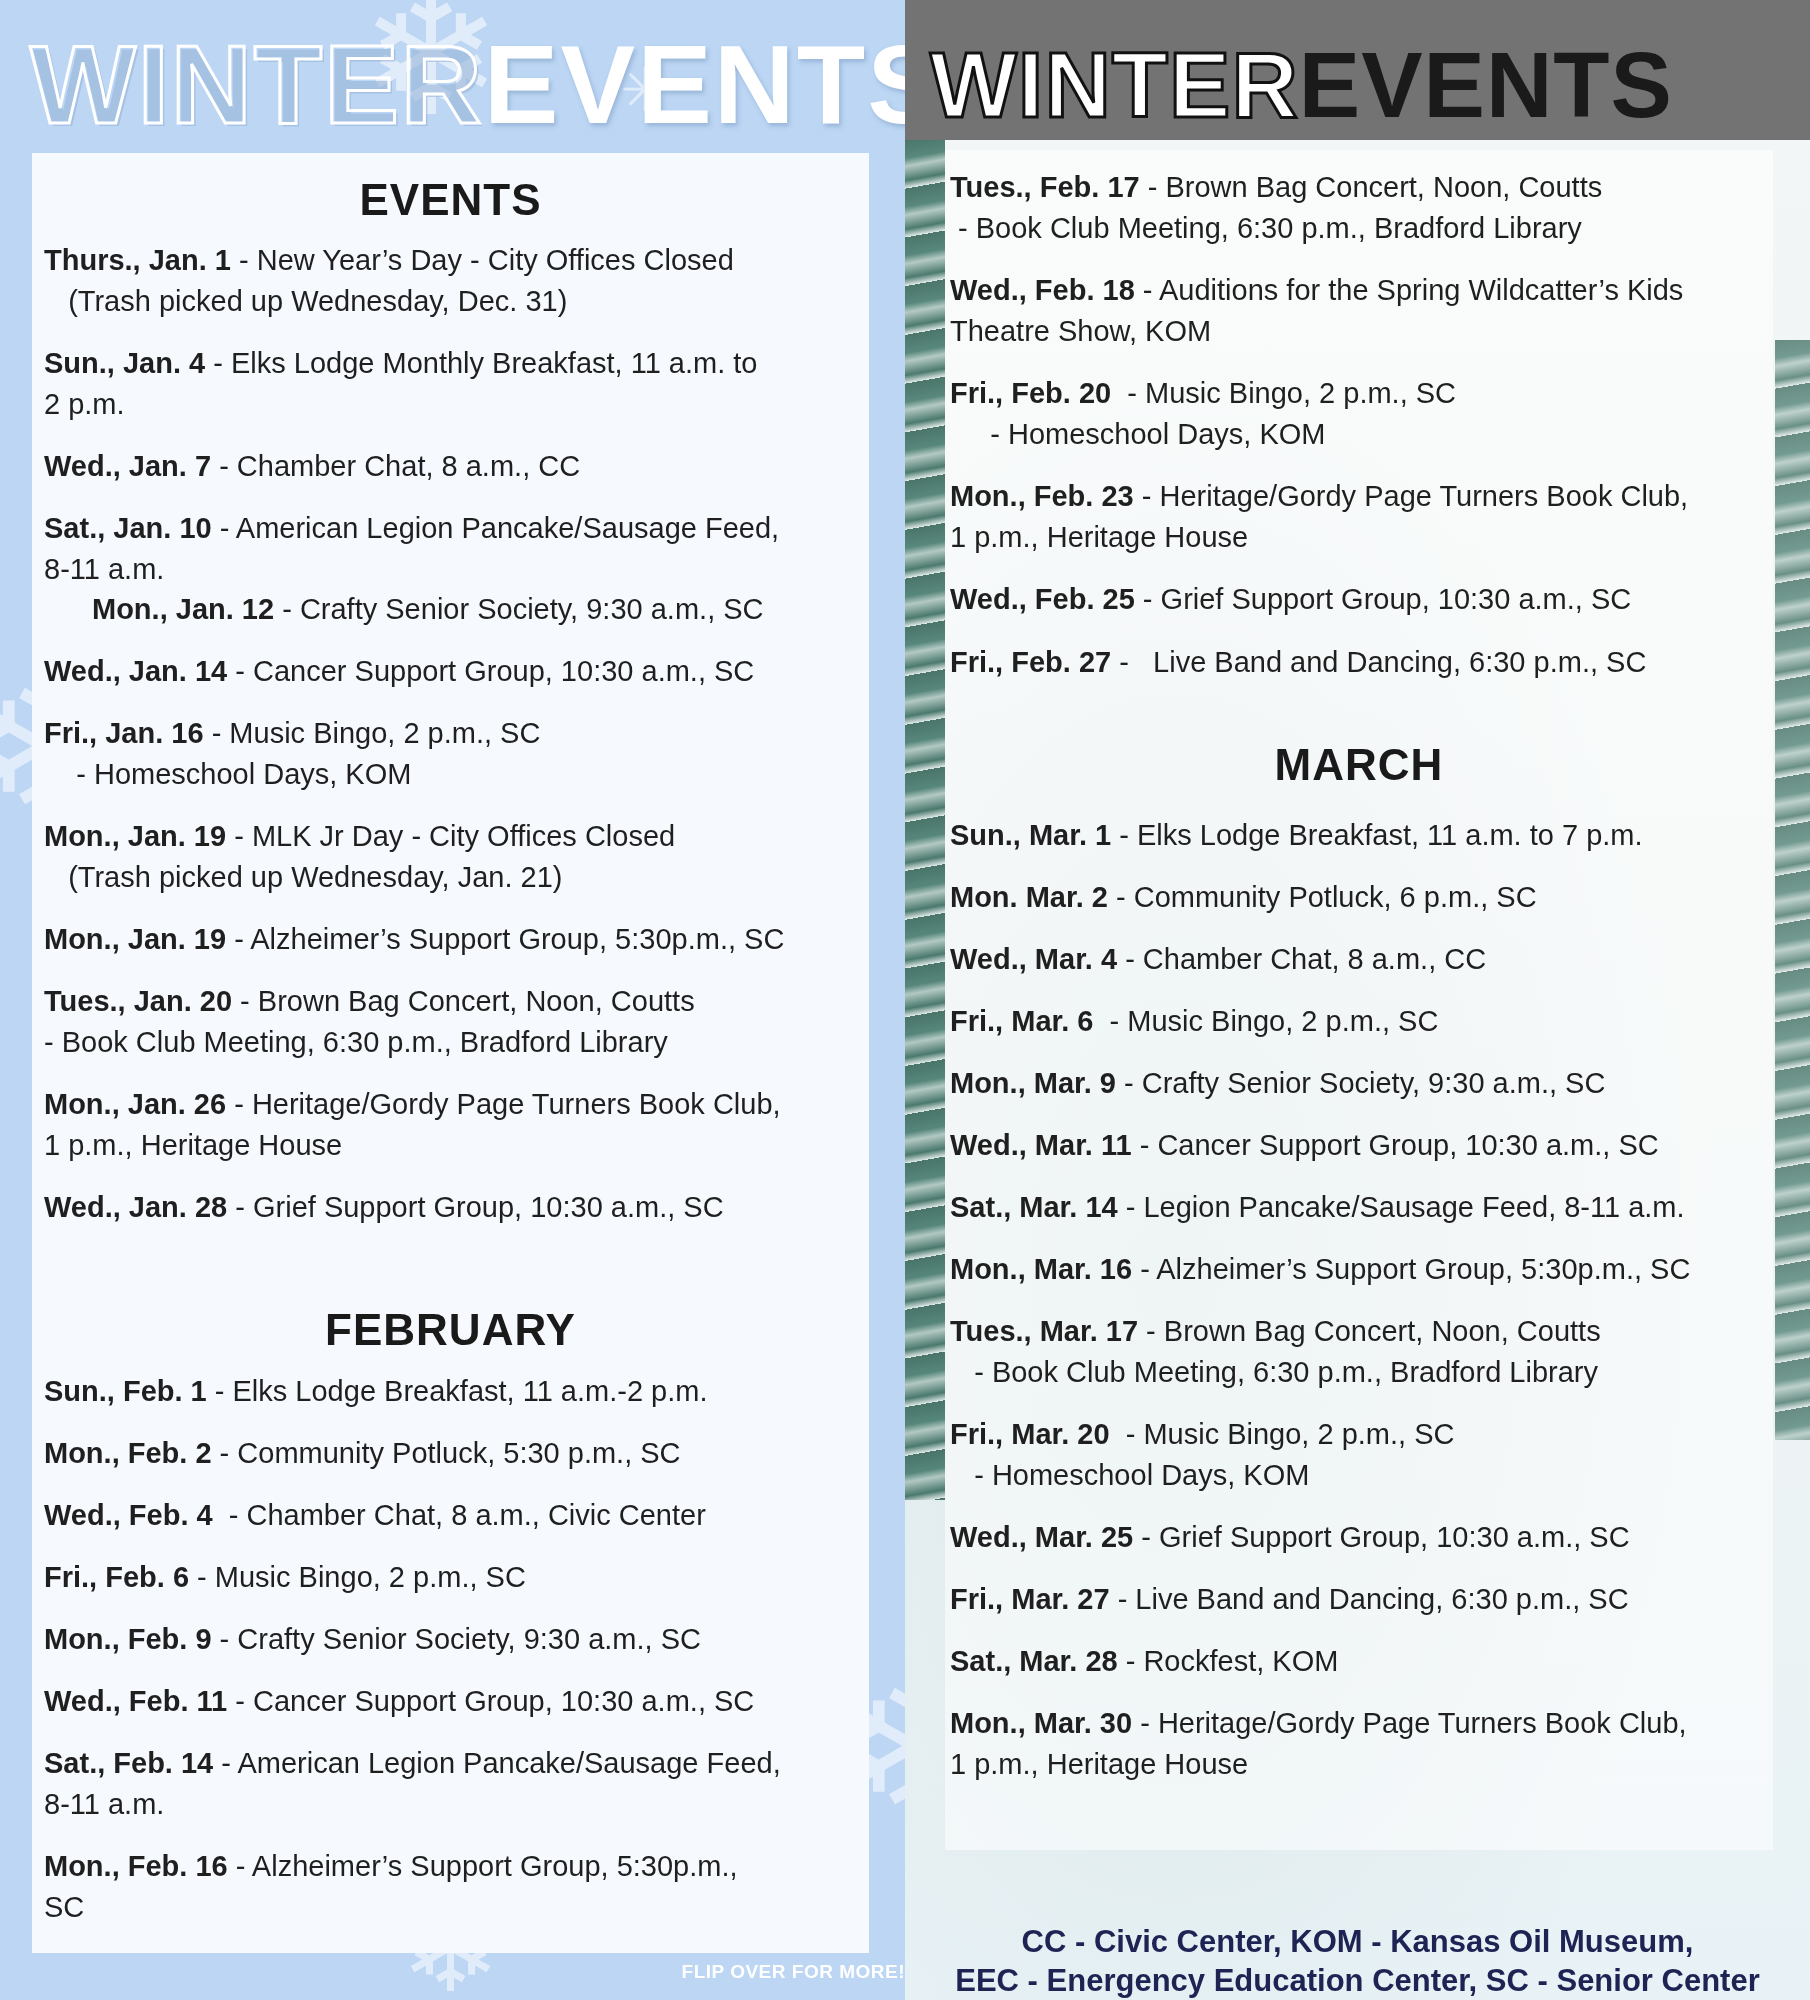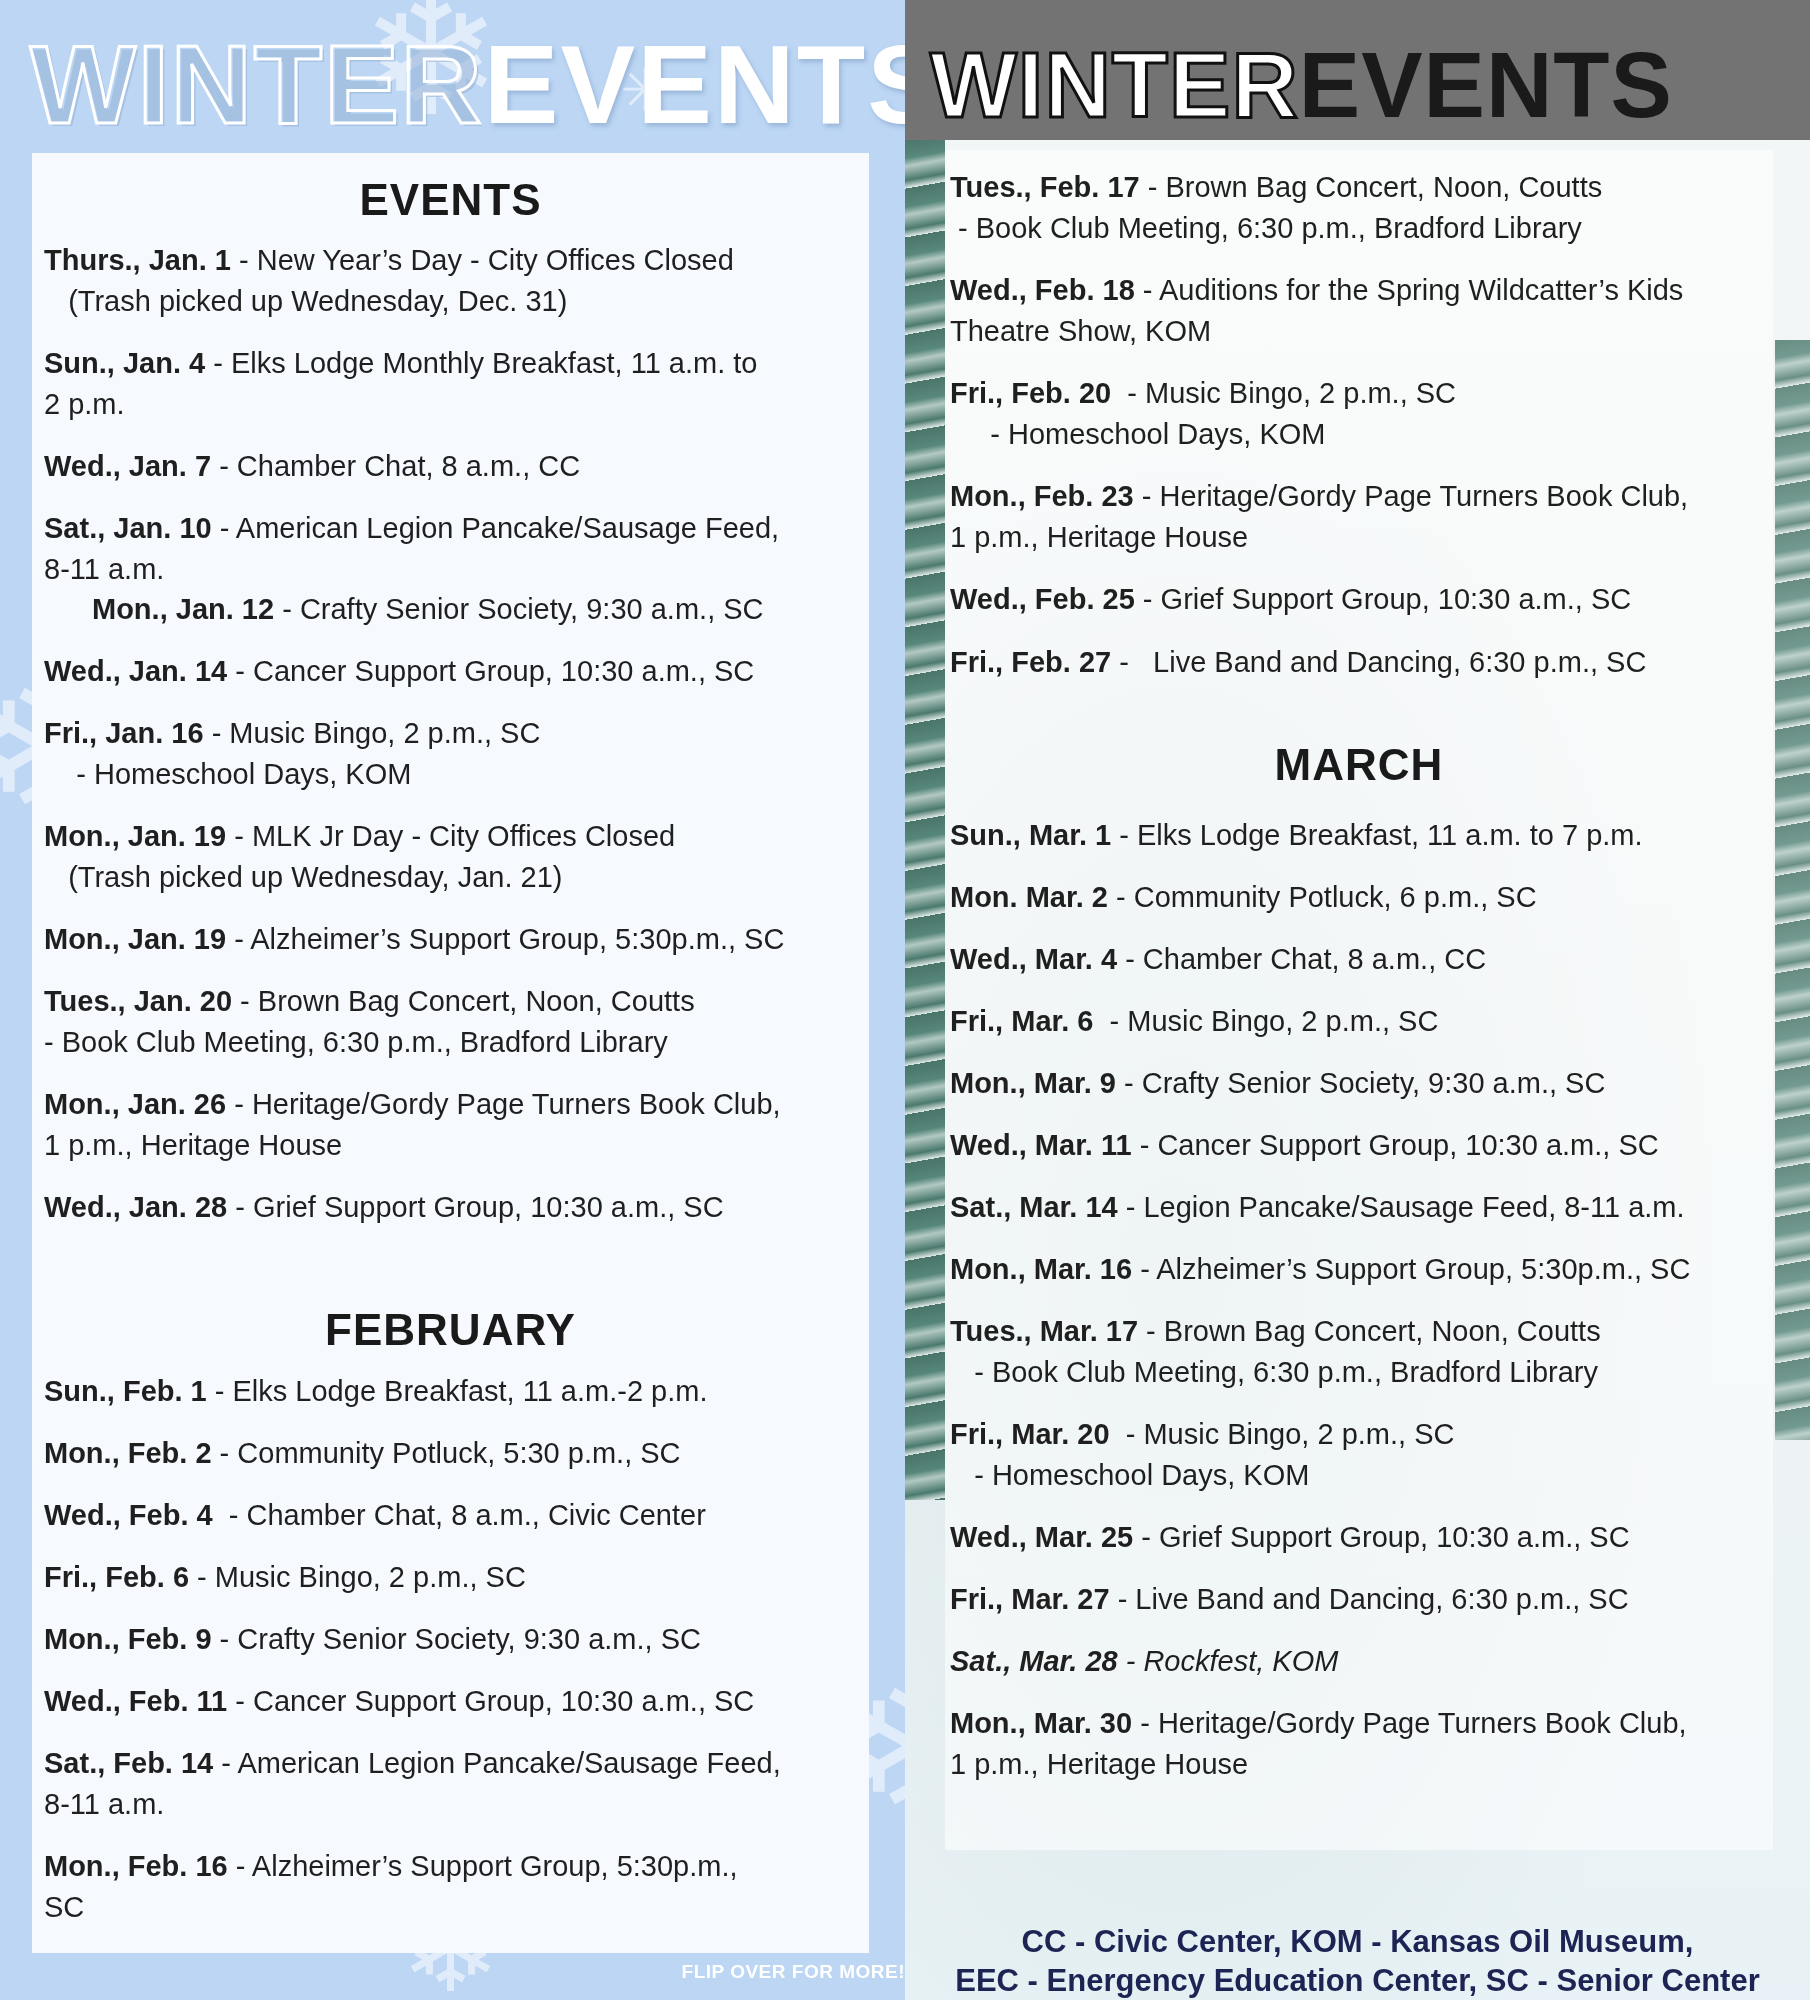"Sat., Mar. 28 - Rockfest," div.event { font-style: italic -> none }
